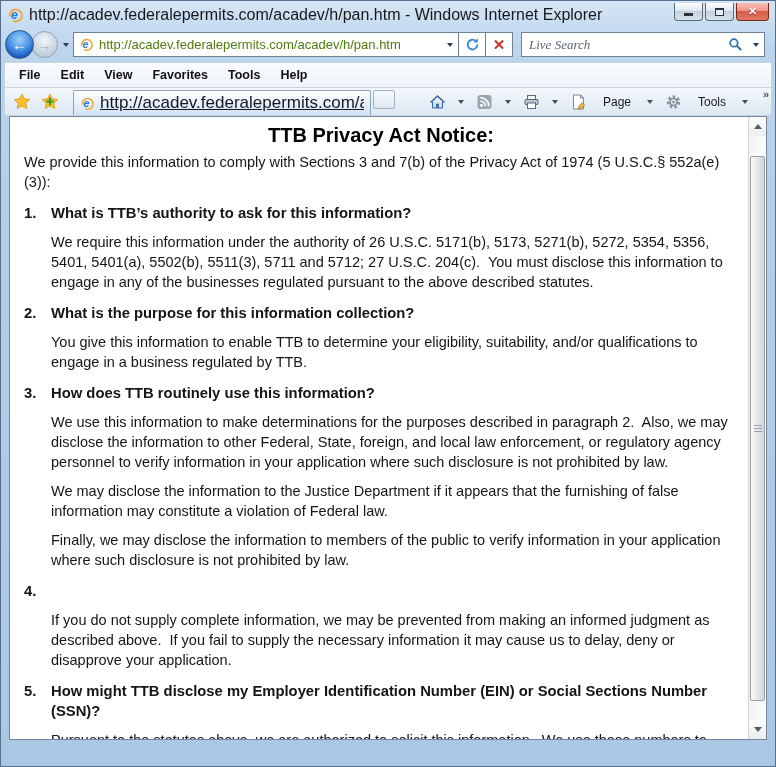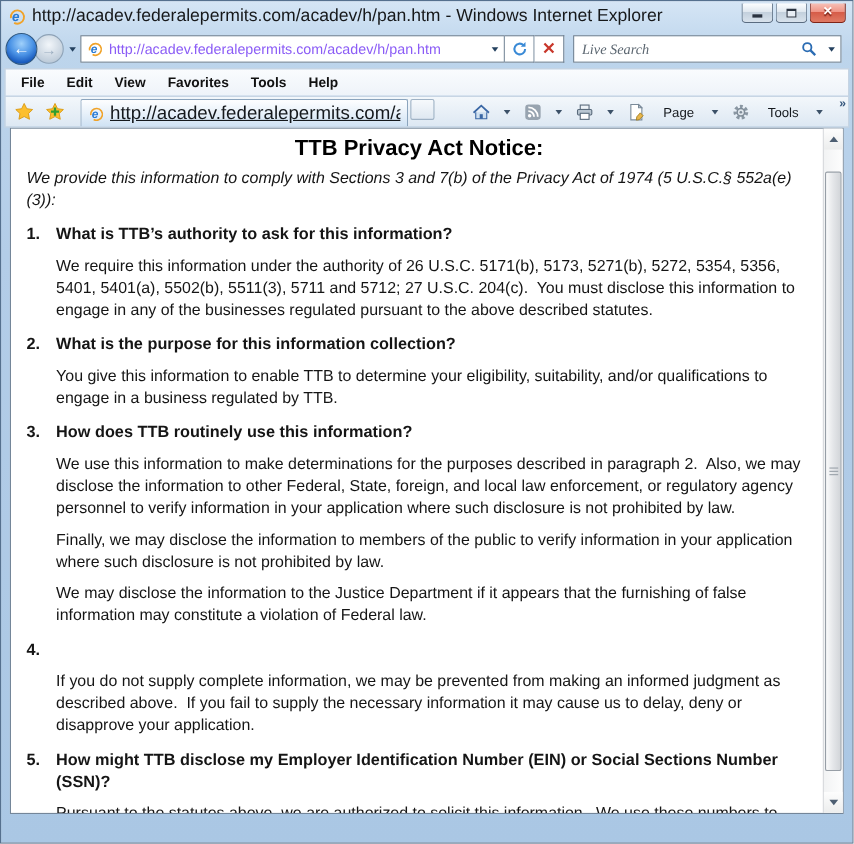"http://acadev.federalepermits.com/acadev/h/pan.htm" .addressbar input { color: #8b5cf6 -> #4d7c0f }
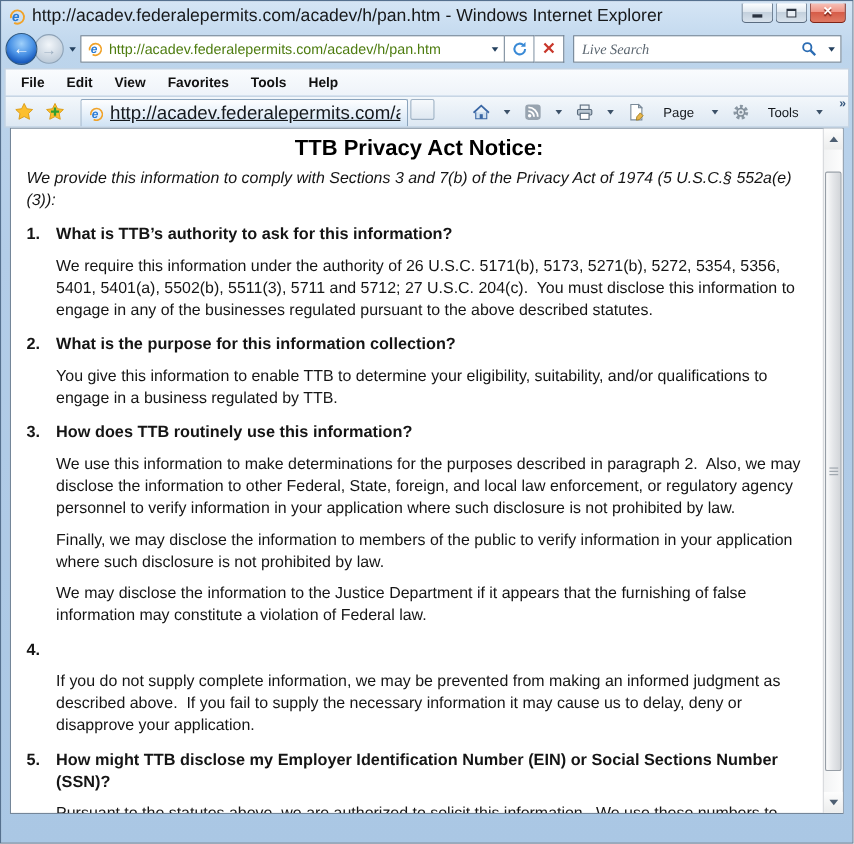"We provide this information to" .intro { font-style: italic -> none }
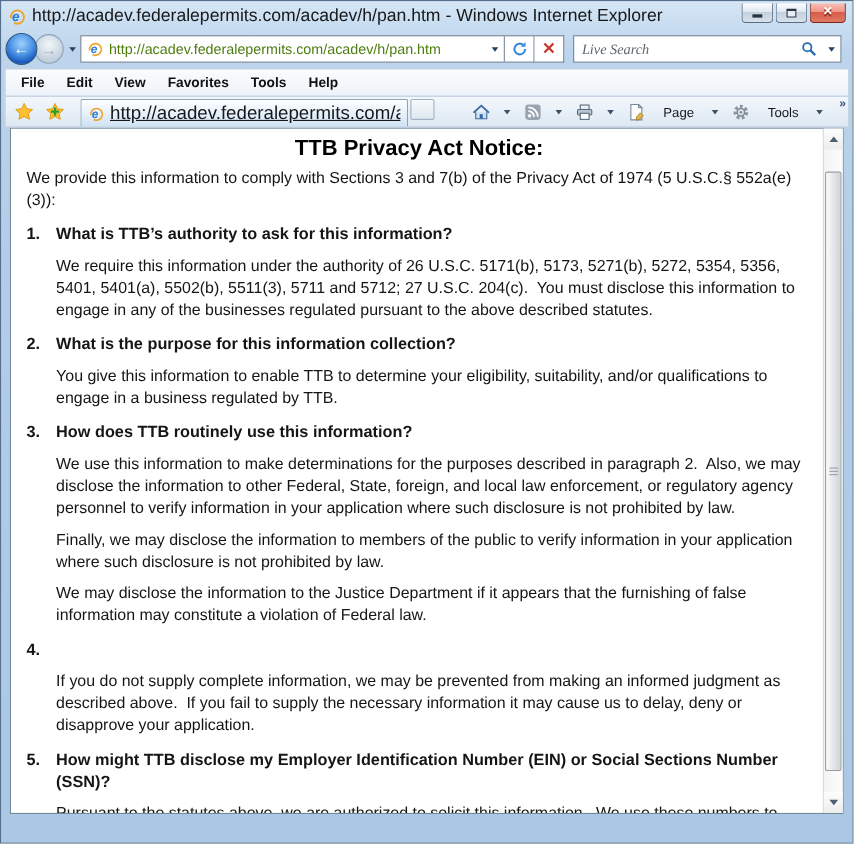"Finally, we may disclose the" div.sec-para { order: before "We may disclose the information" -> after "We may disclose the information" }
